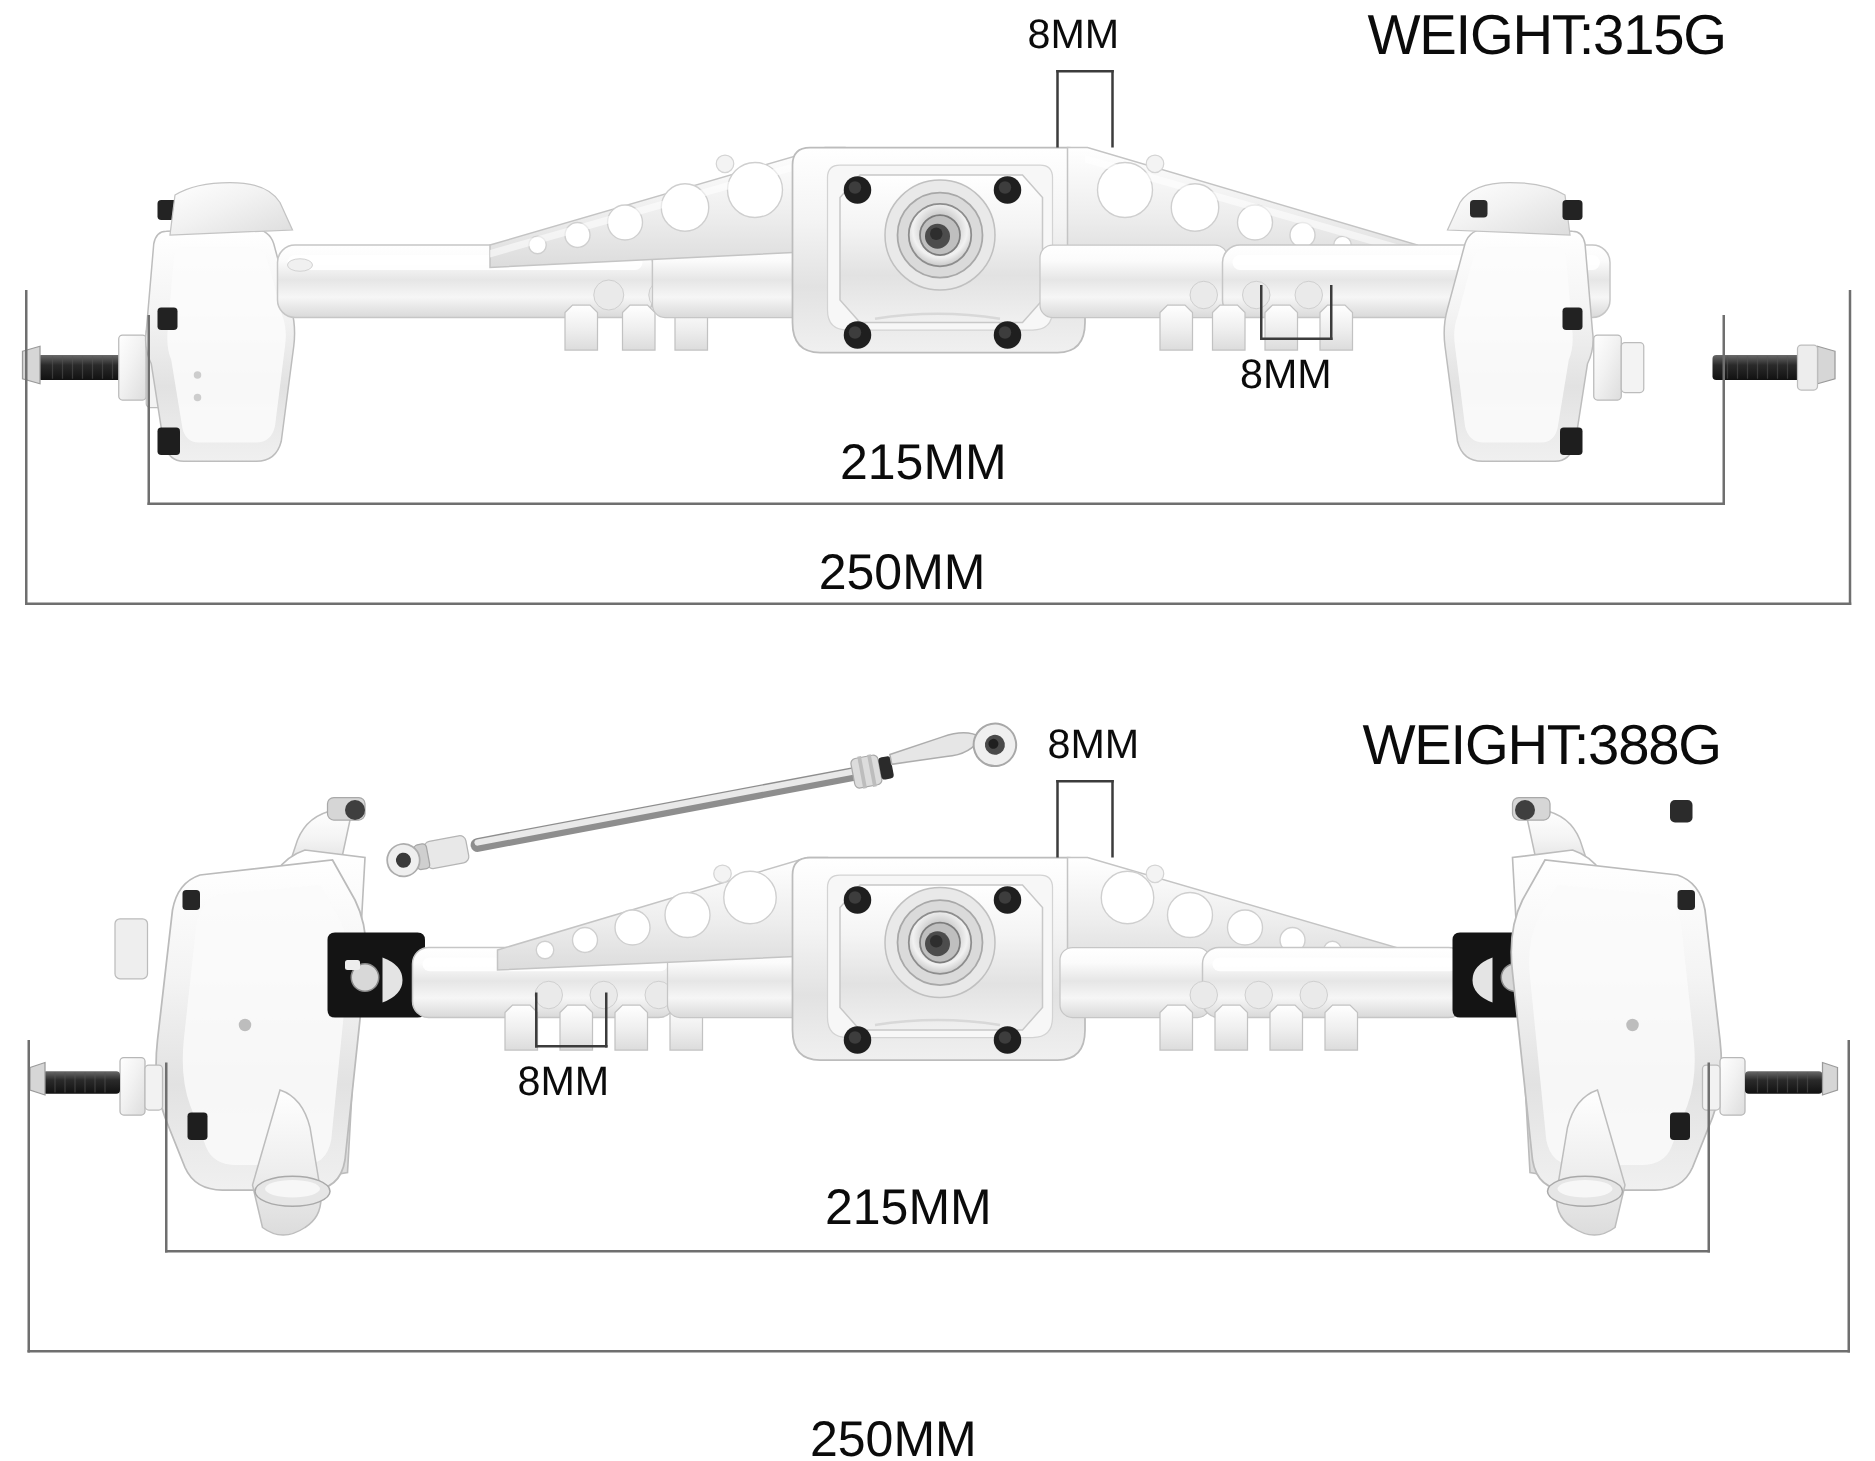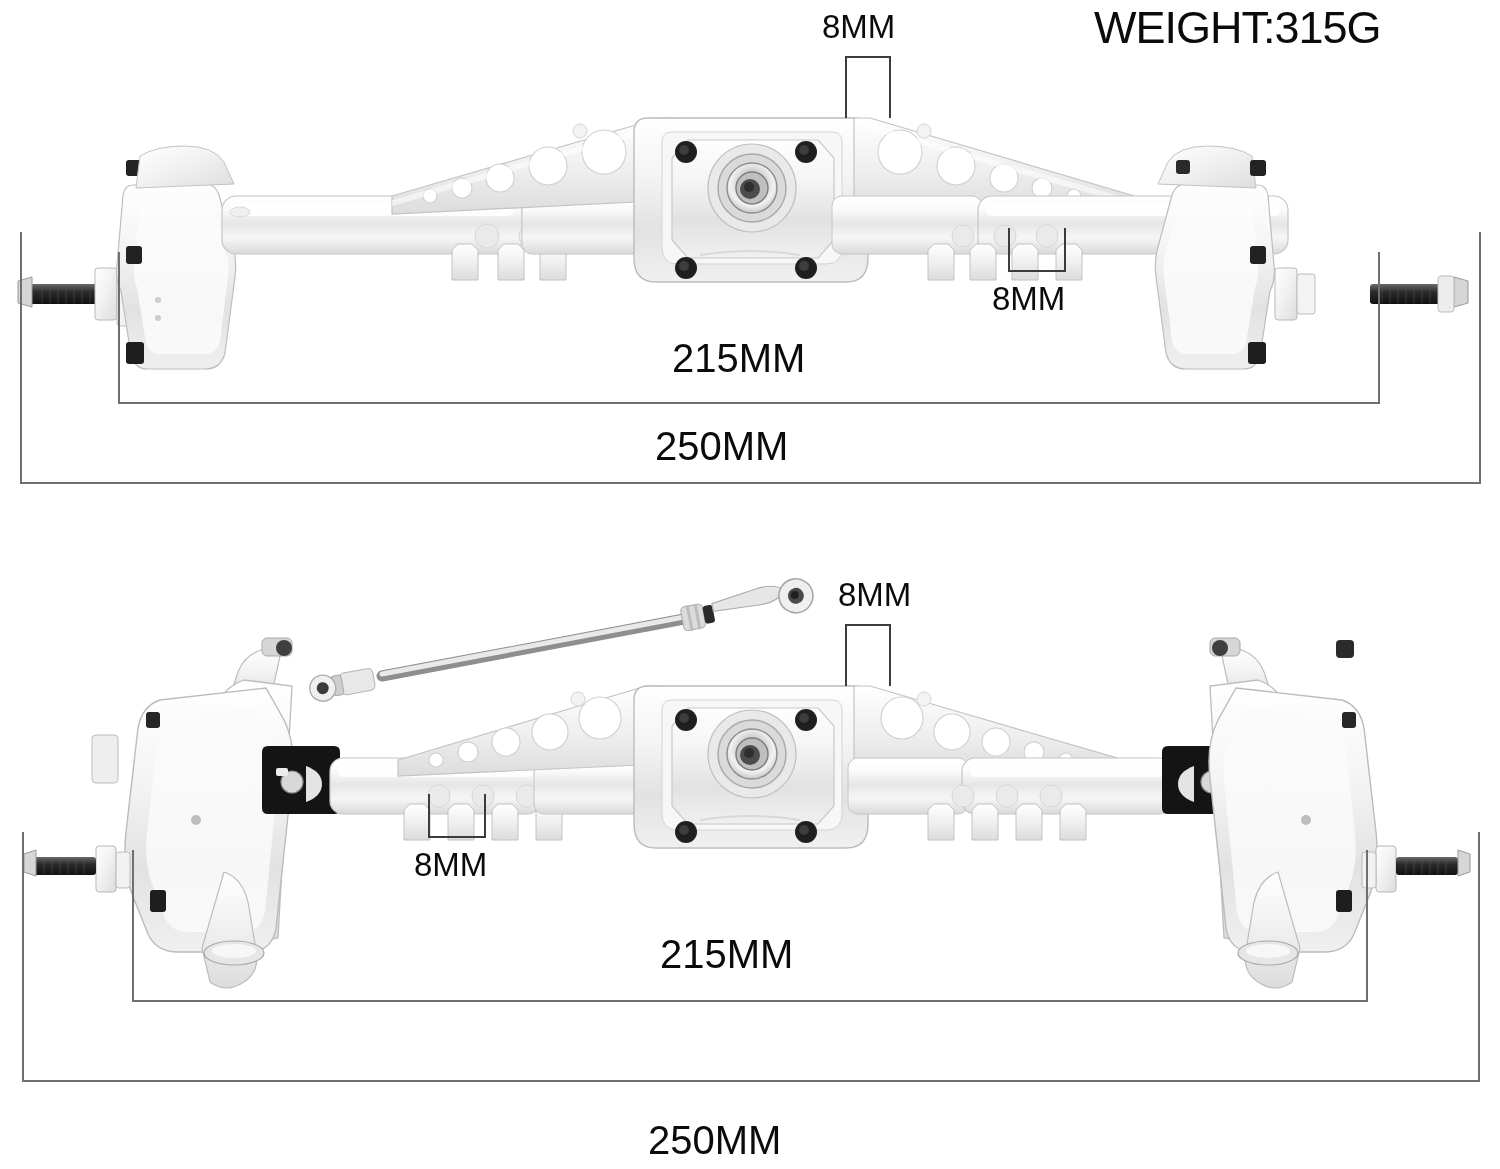"215MM" .lbl-dim-big { margin-top: none -> 12px }
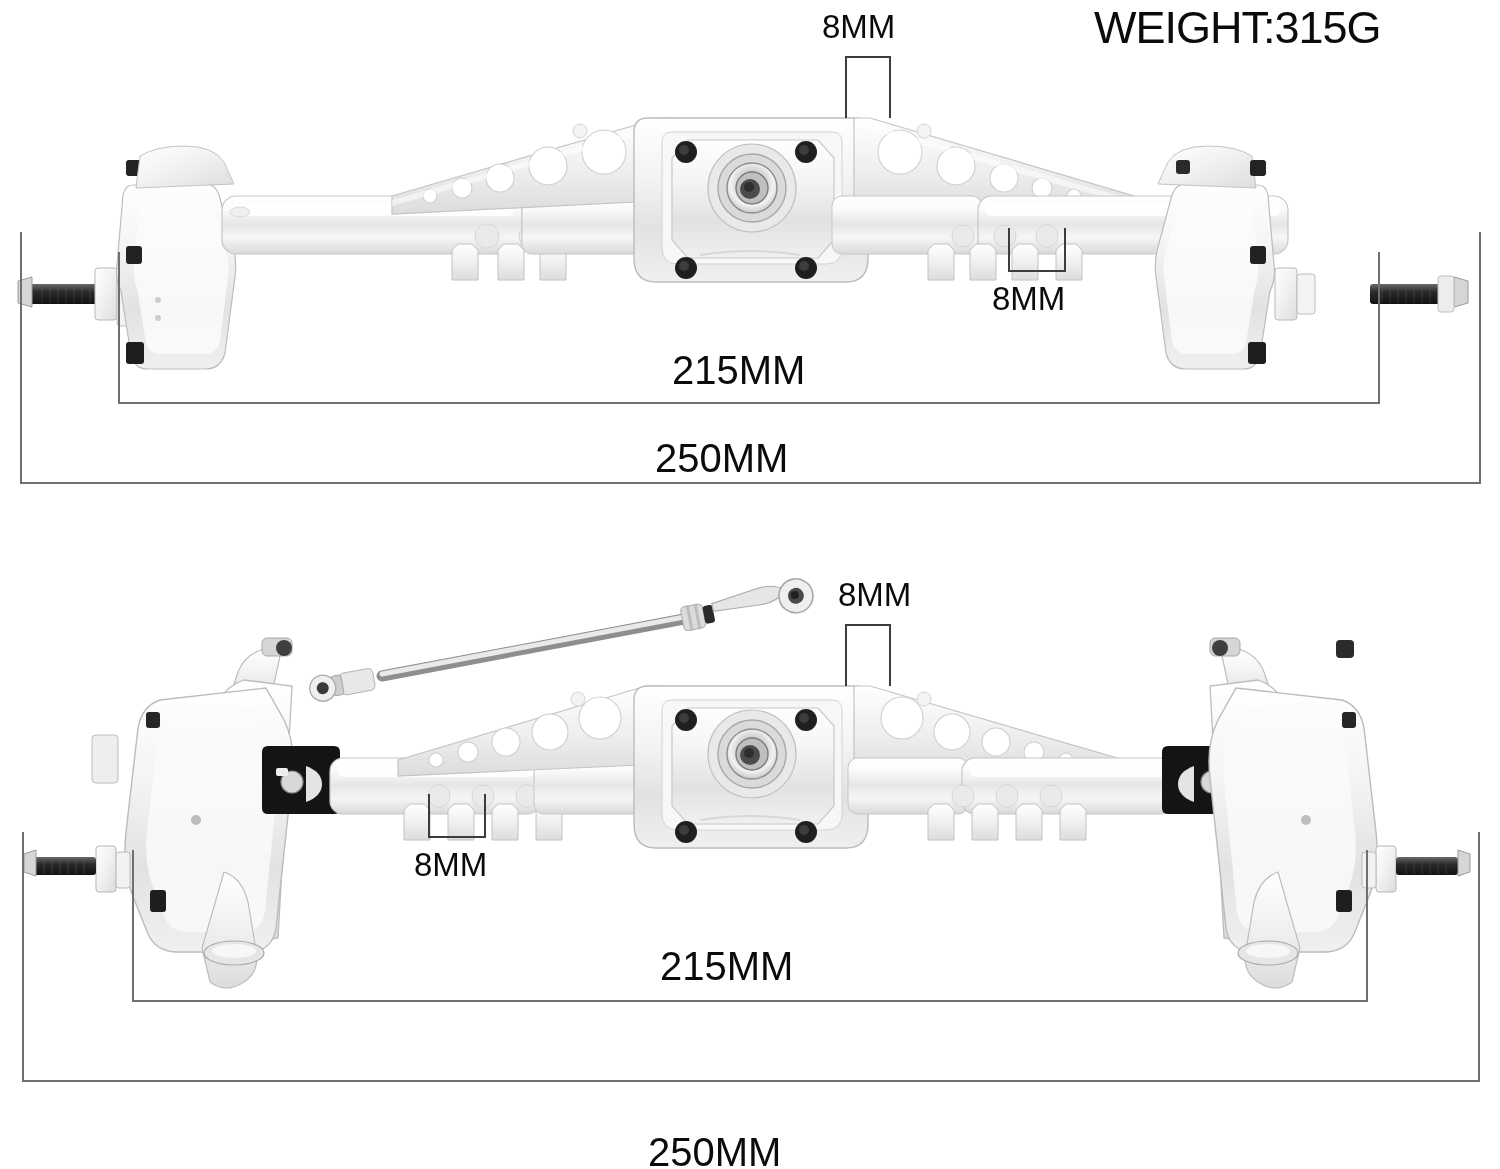"WEIGHT:388G" div.lbl { html: none -> <div>WEIGHT:388G</div> }
